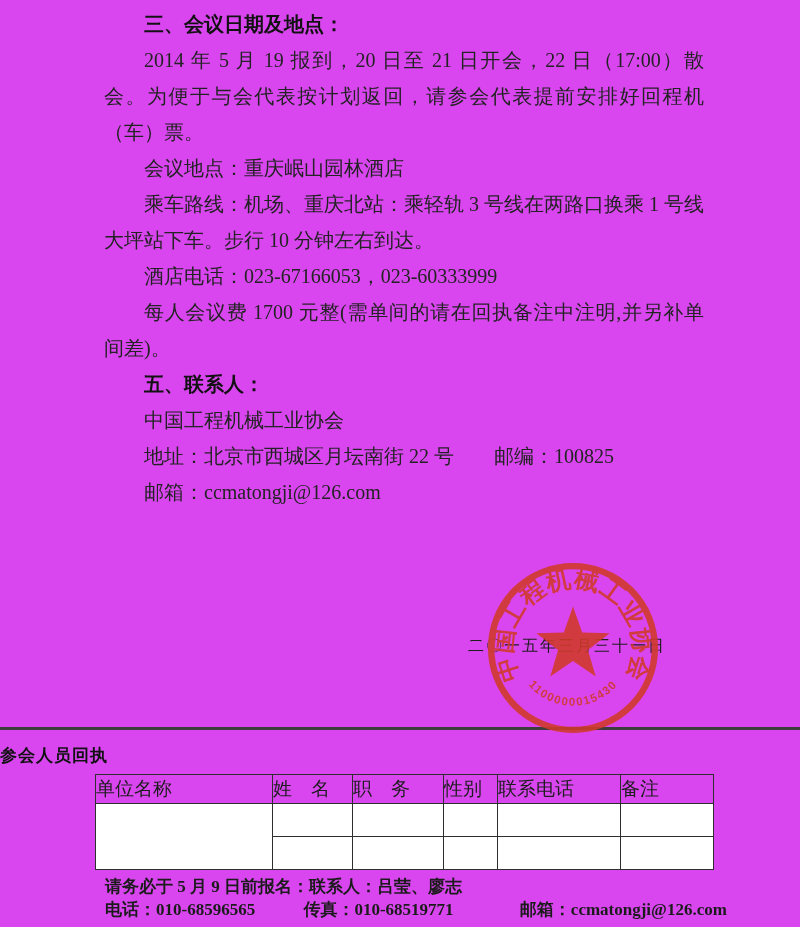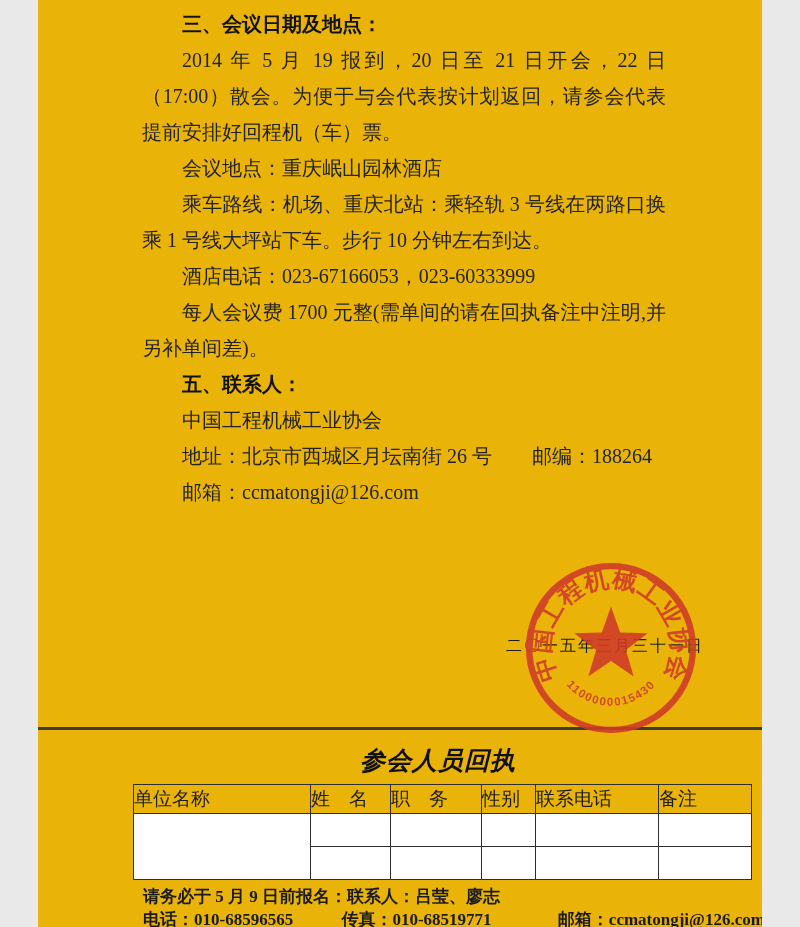"三、会议日期及地点：" .page { background: #eab308 -> #d946ef; width: 724px -> 800px }
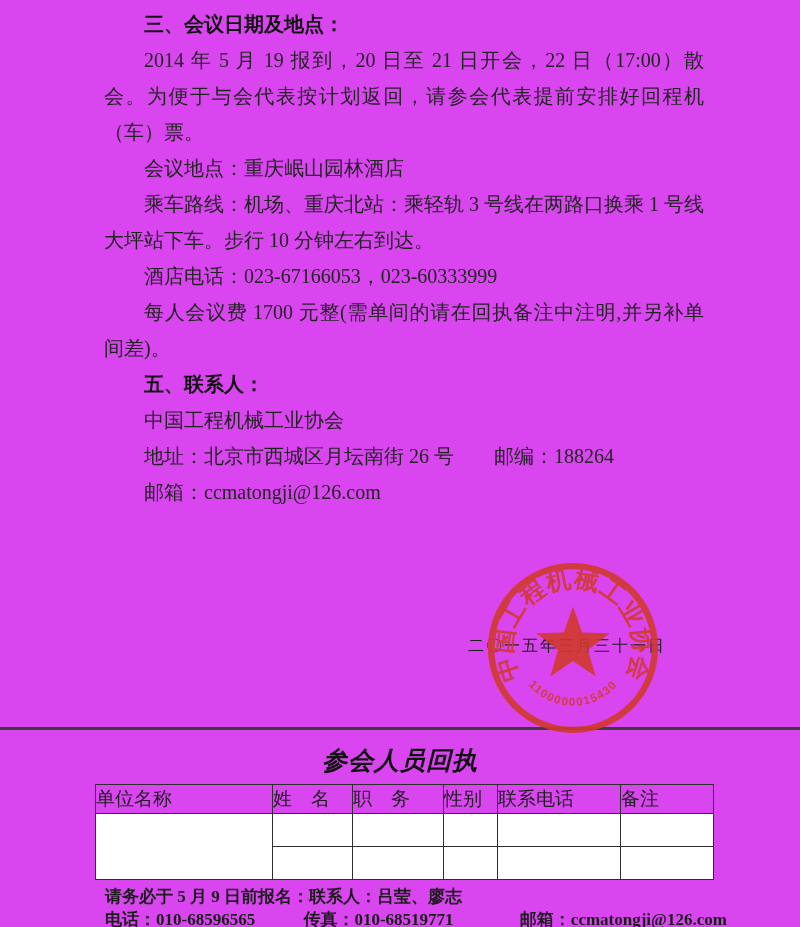"地址：北京市西城区月坛南街 26 号 邮编：188264" p { text: 26 号　　邮编：188264 -> 22 号　　邮编：100825 }
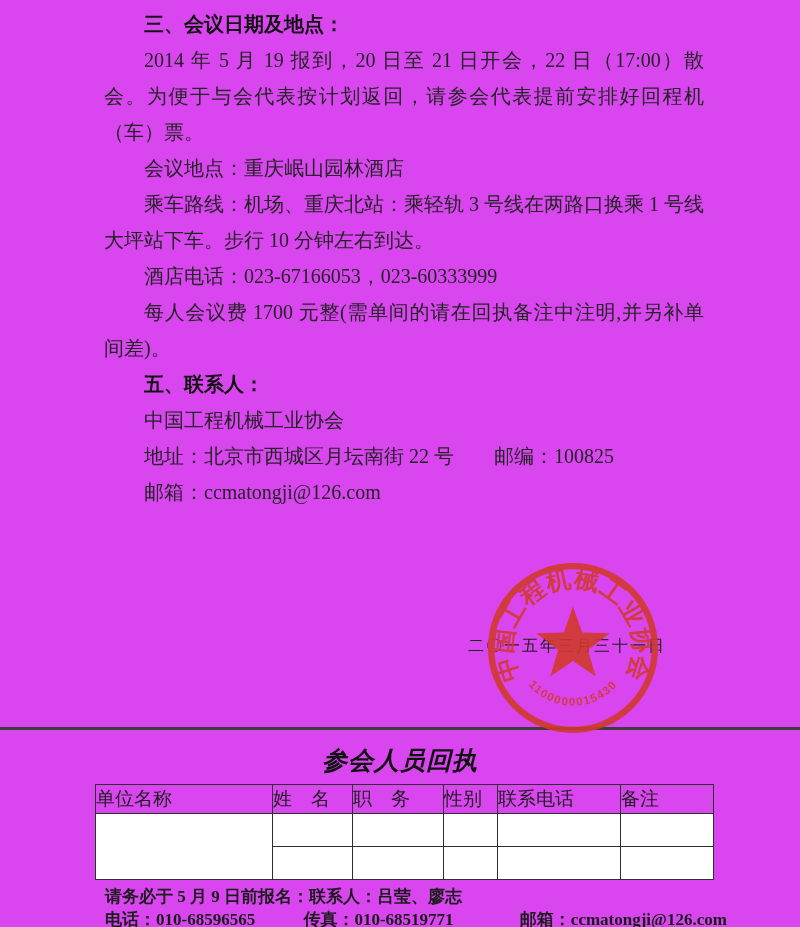"参会人员回执" .form-title { font-size: 25px -> 17px; font-style: italic -> none; text-align: center -> left }
